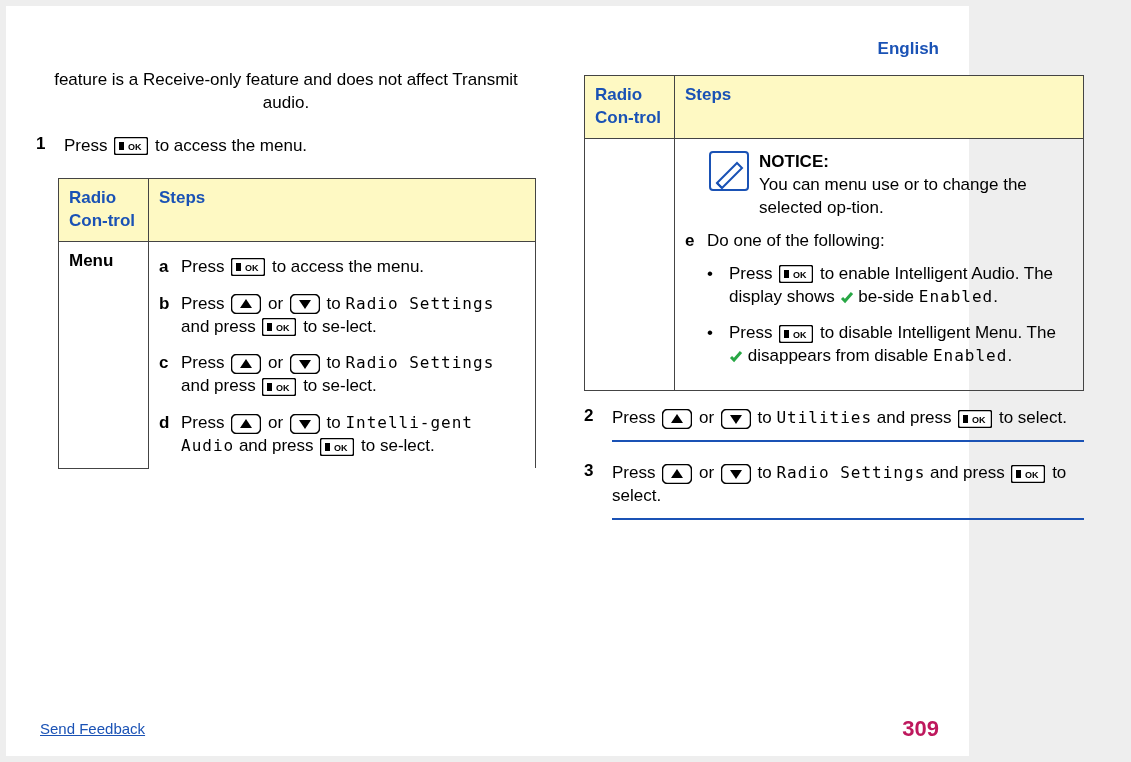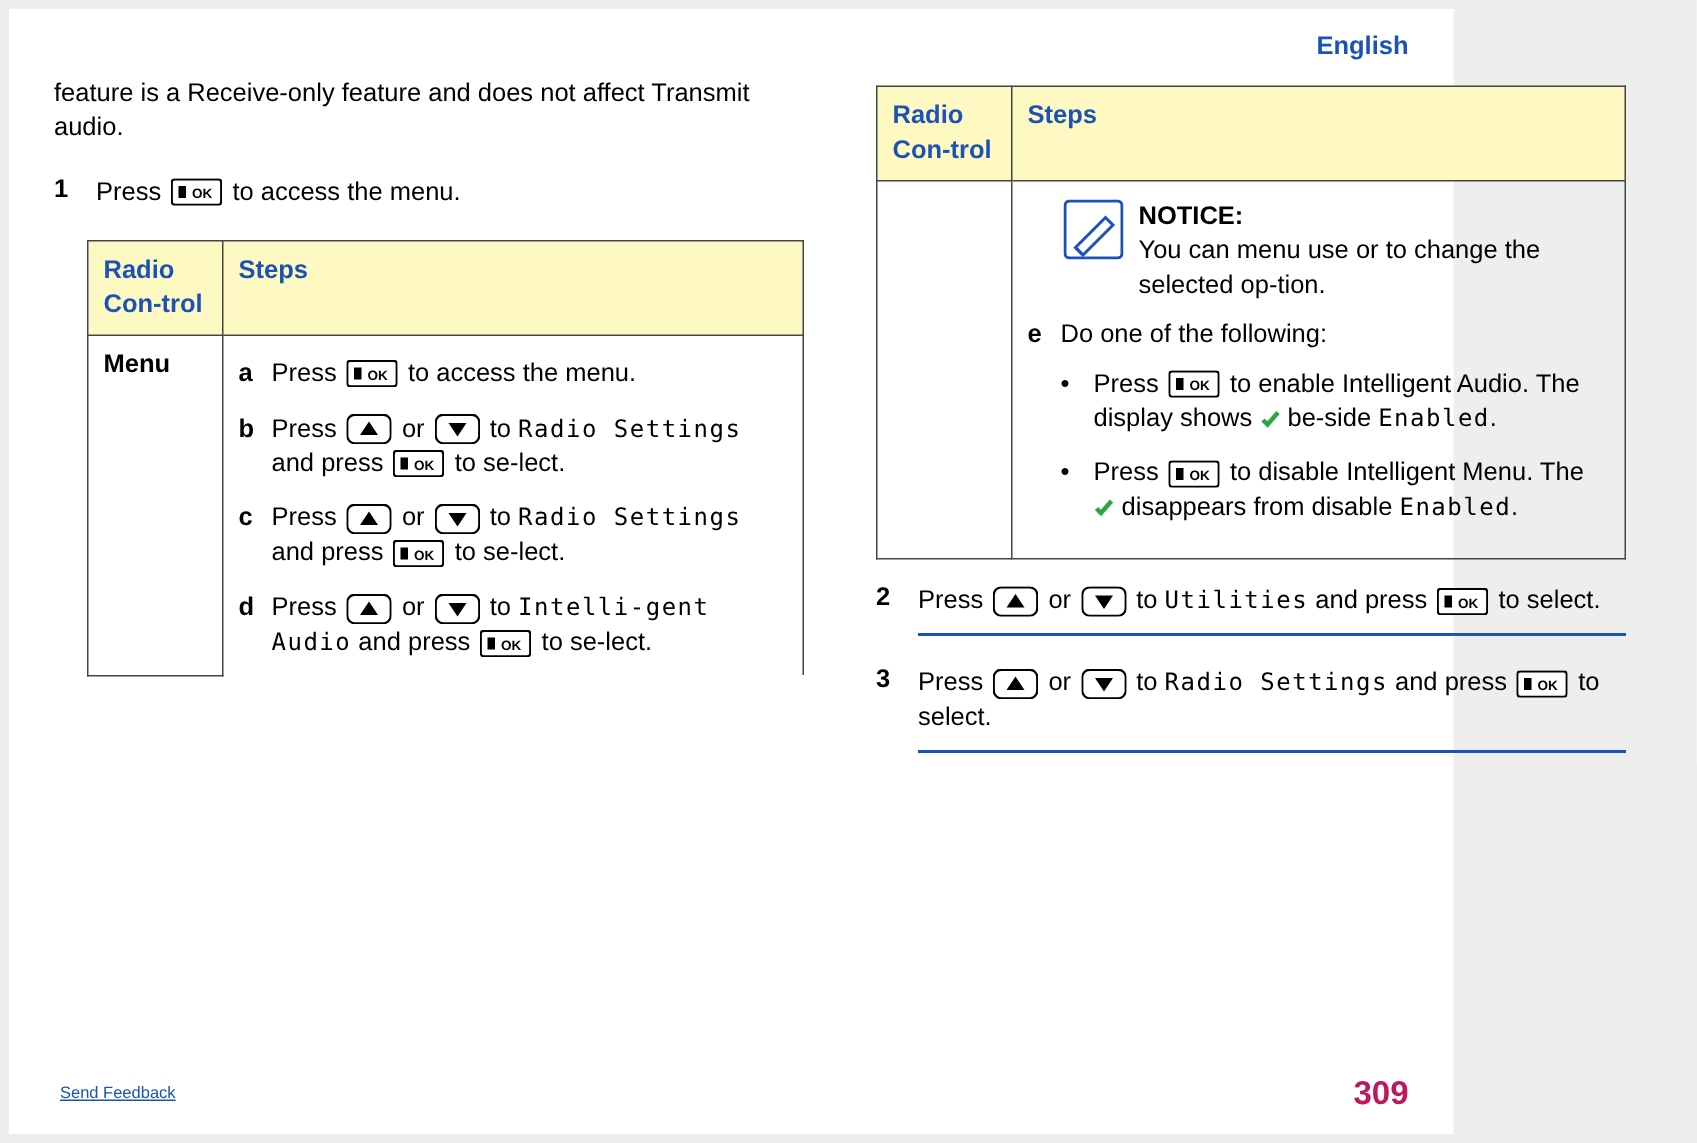"English" .page { padding: 14px 30px 12px 30px -> 32px 30px 12px 30px }
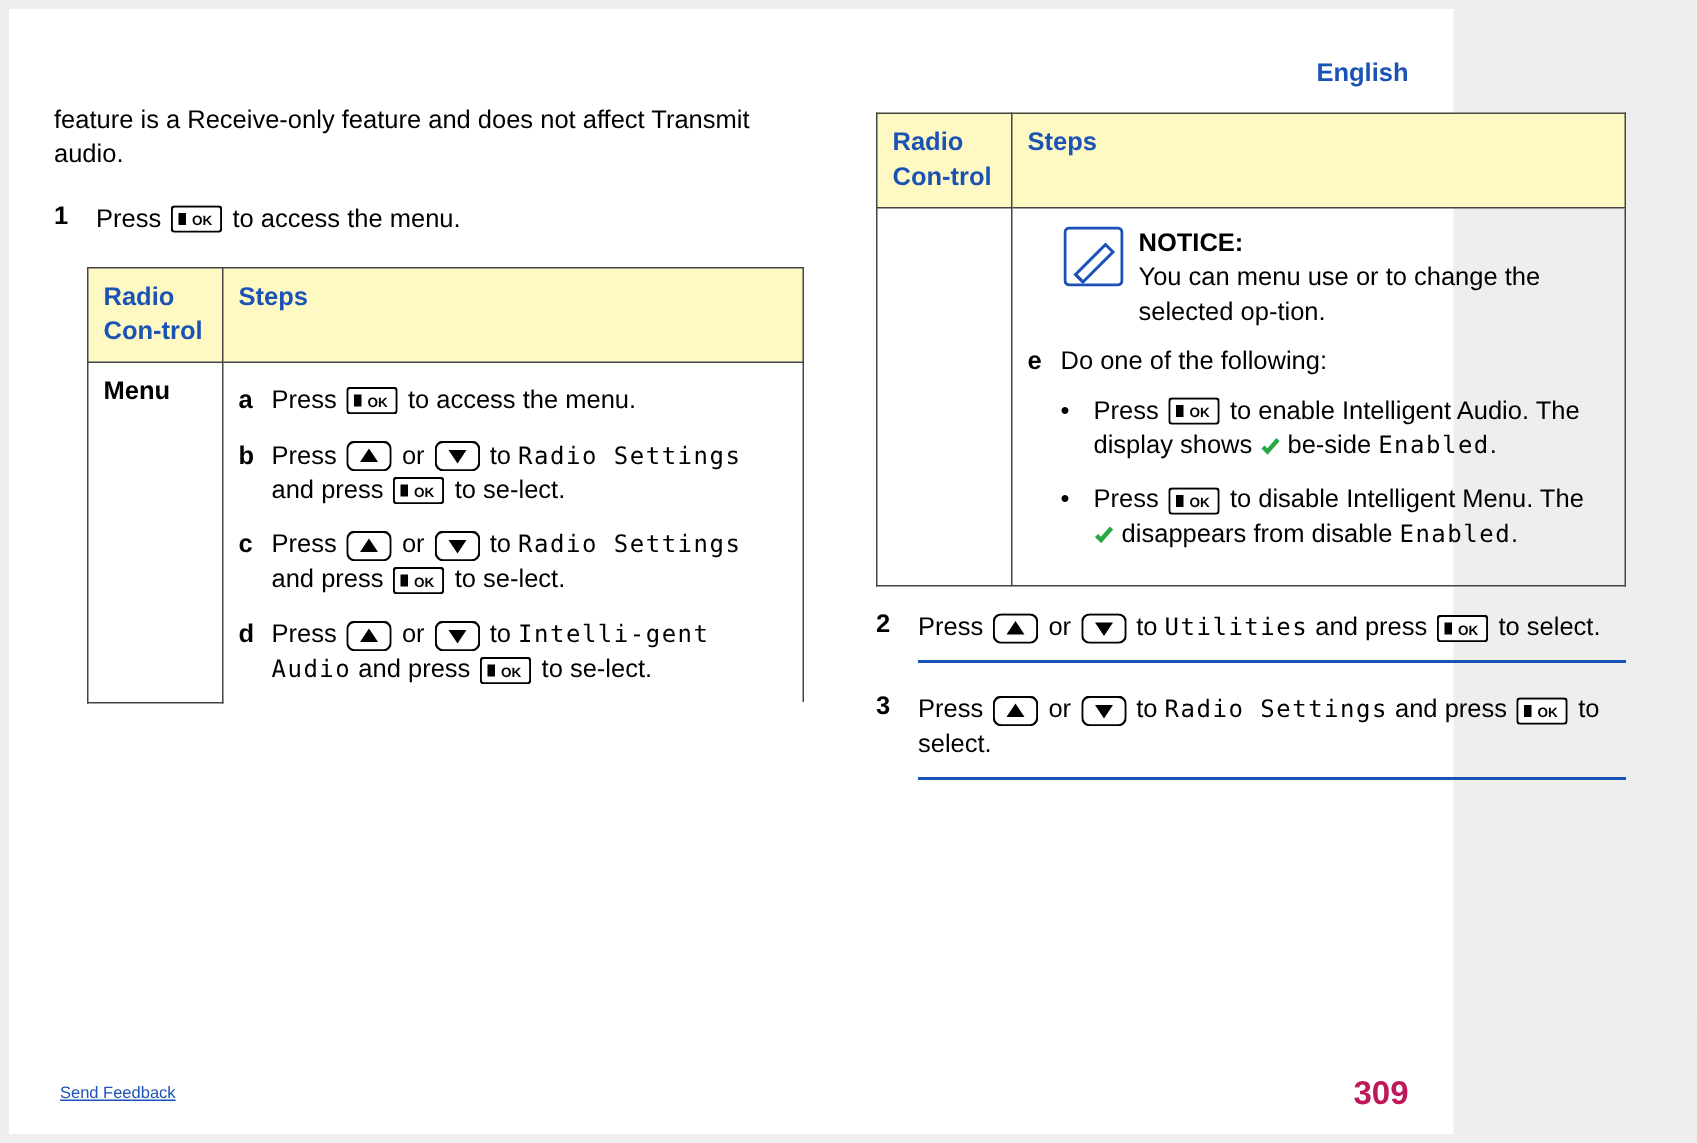"feature is a Receive-only feature" .intro { text-align: none -> center }
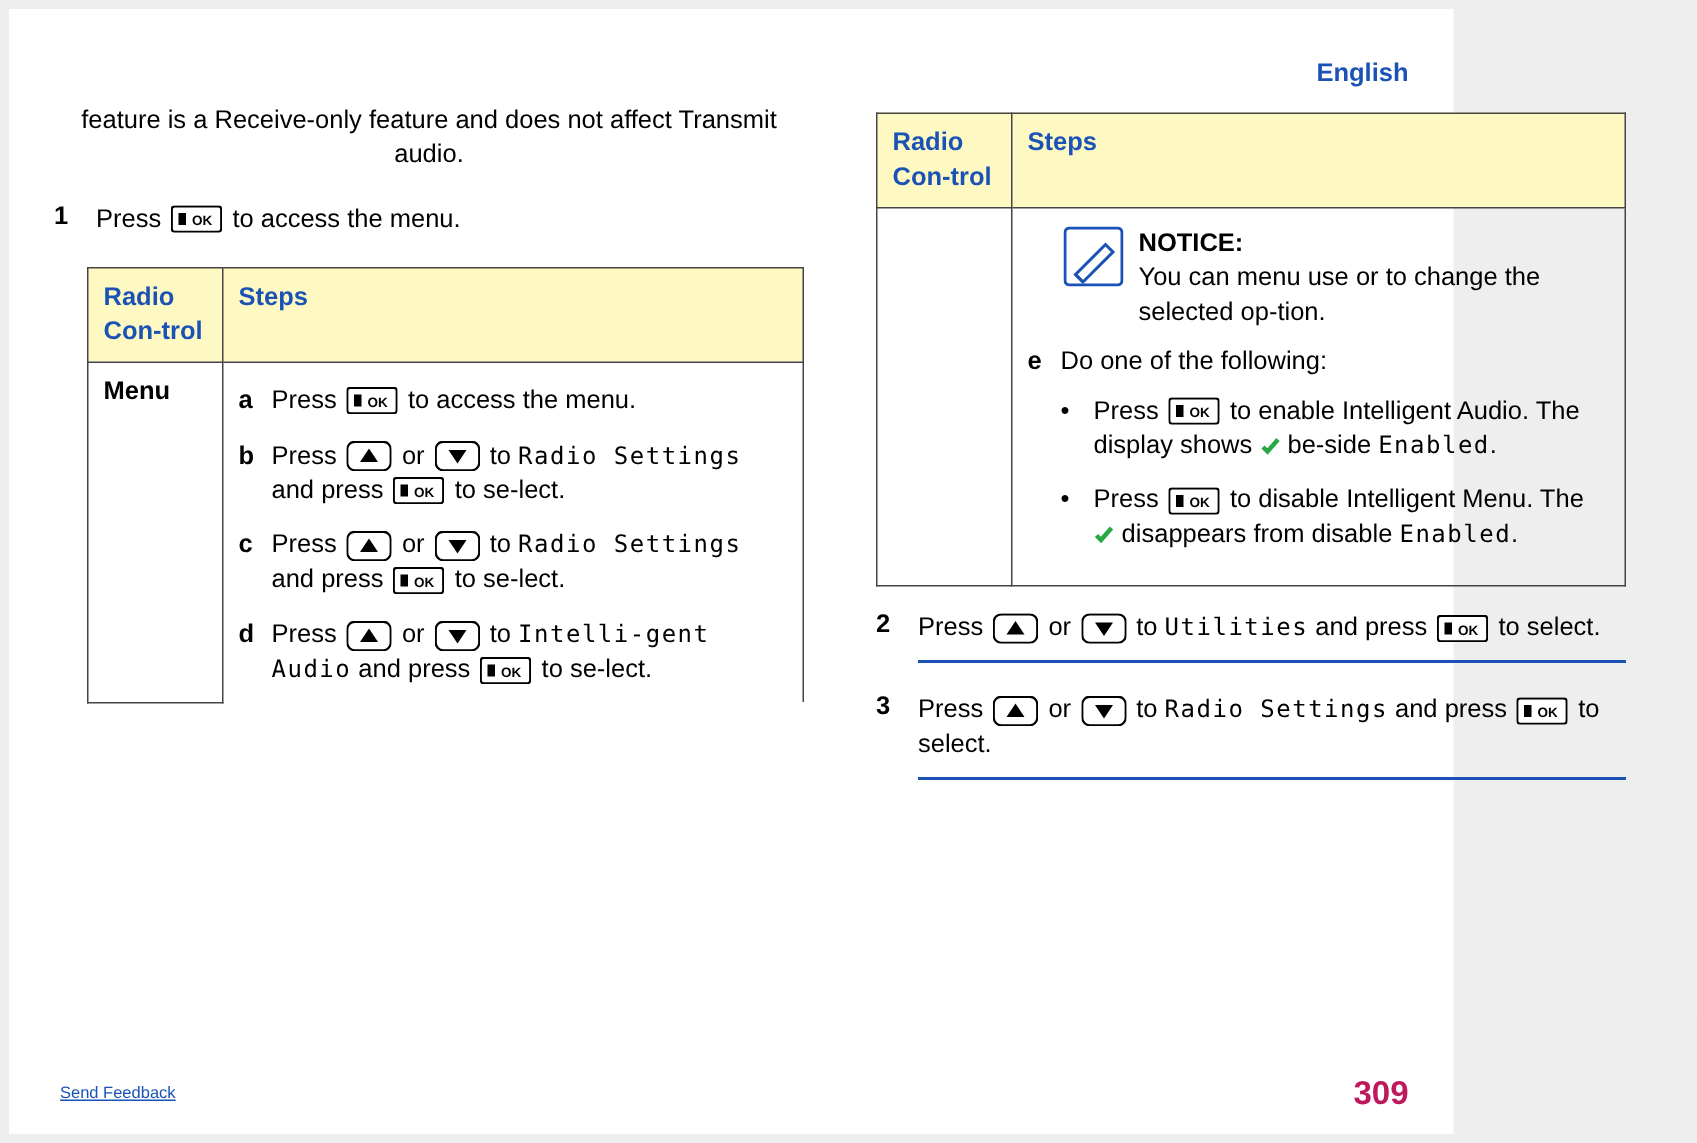"Send Feedback" .footer .fb { font-size: 11px -> 15px }
